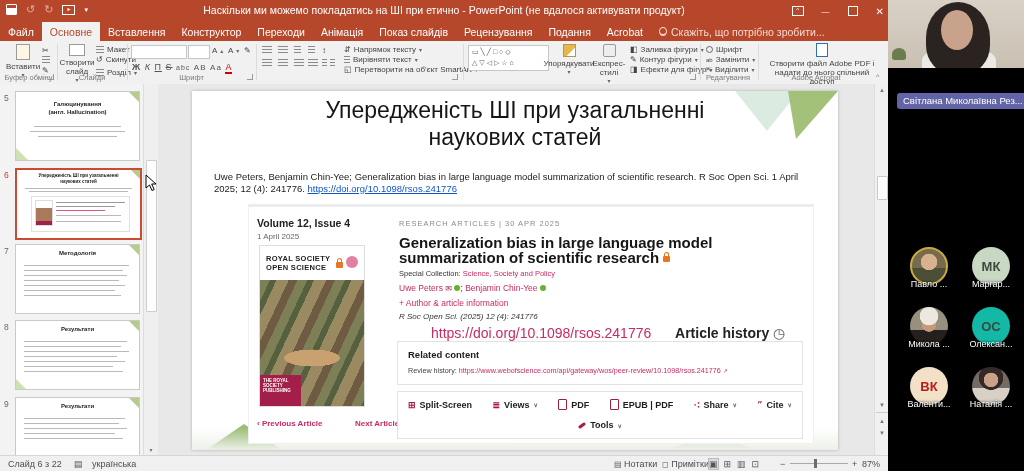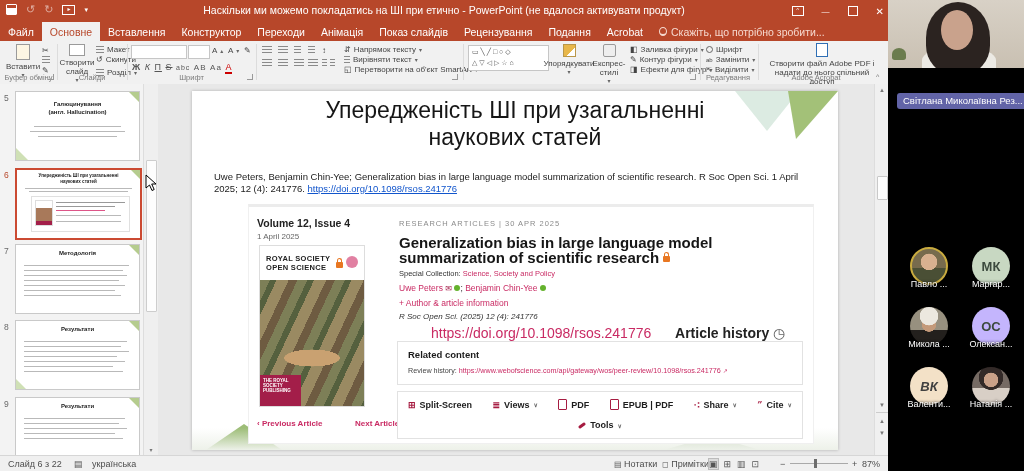"ОС" div.av { background: #c4b5fd -> #14b8a6 }
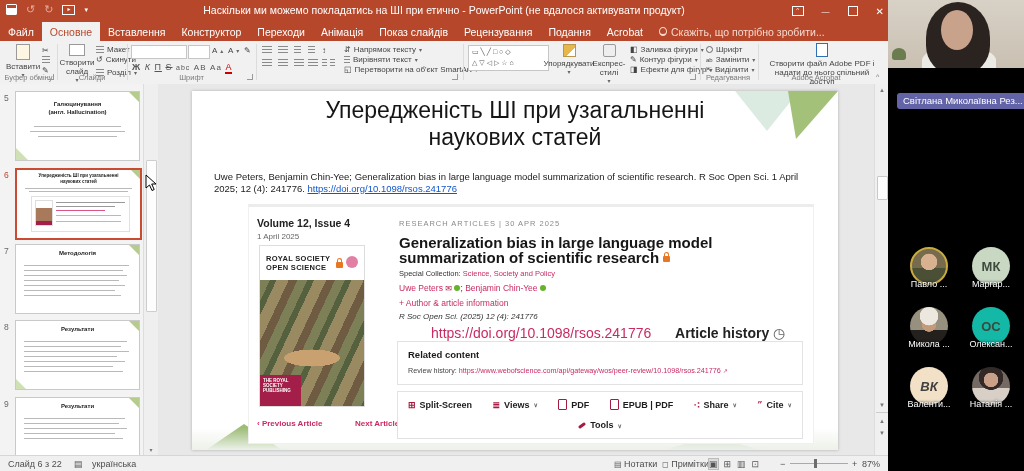"ВК" div.av { color: #404040 -> #b91c1c; font-style: italic -> none }
